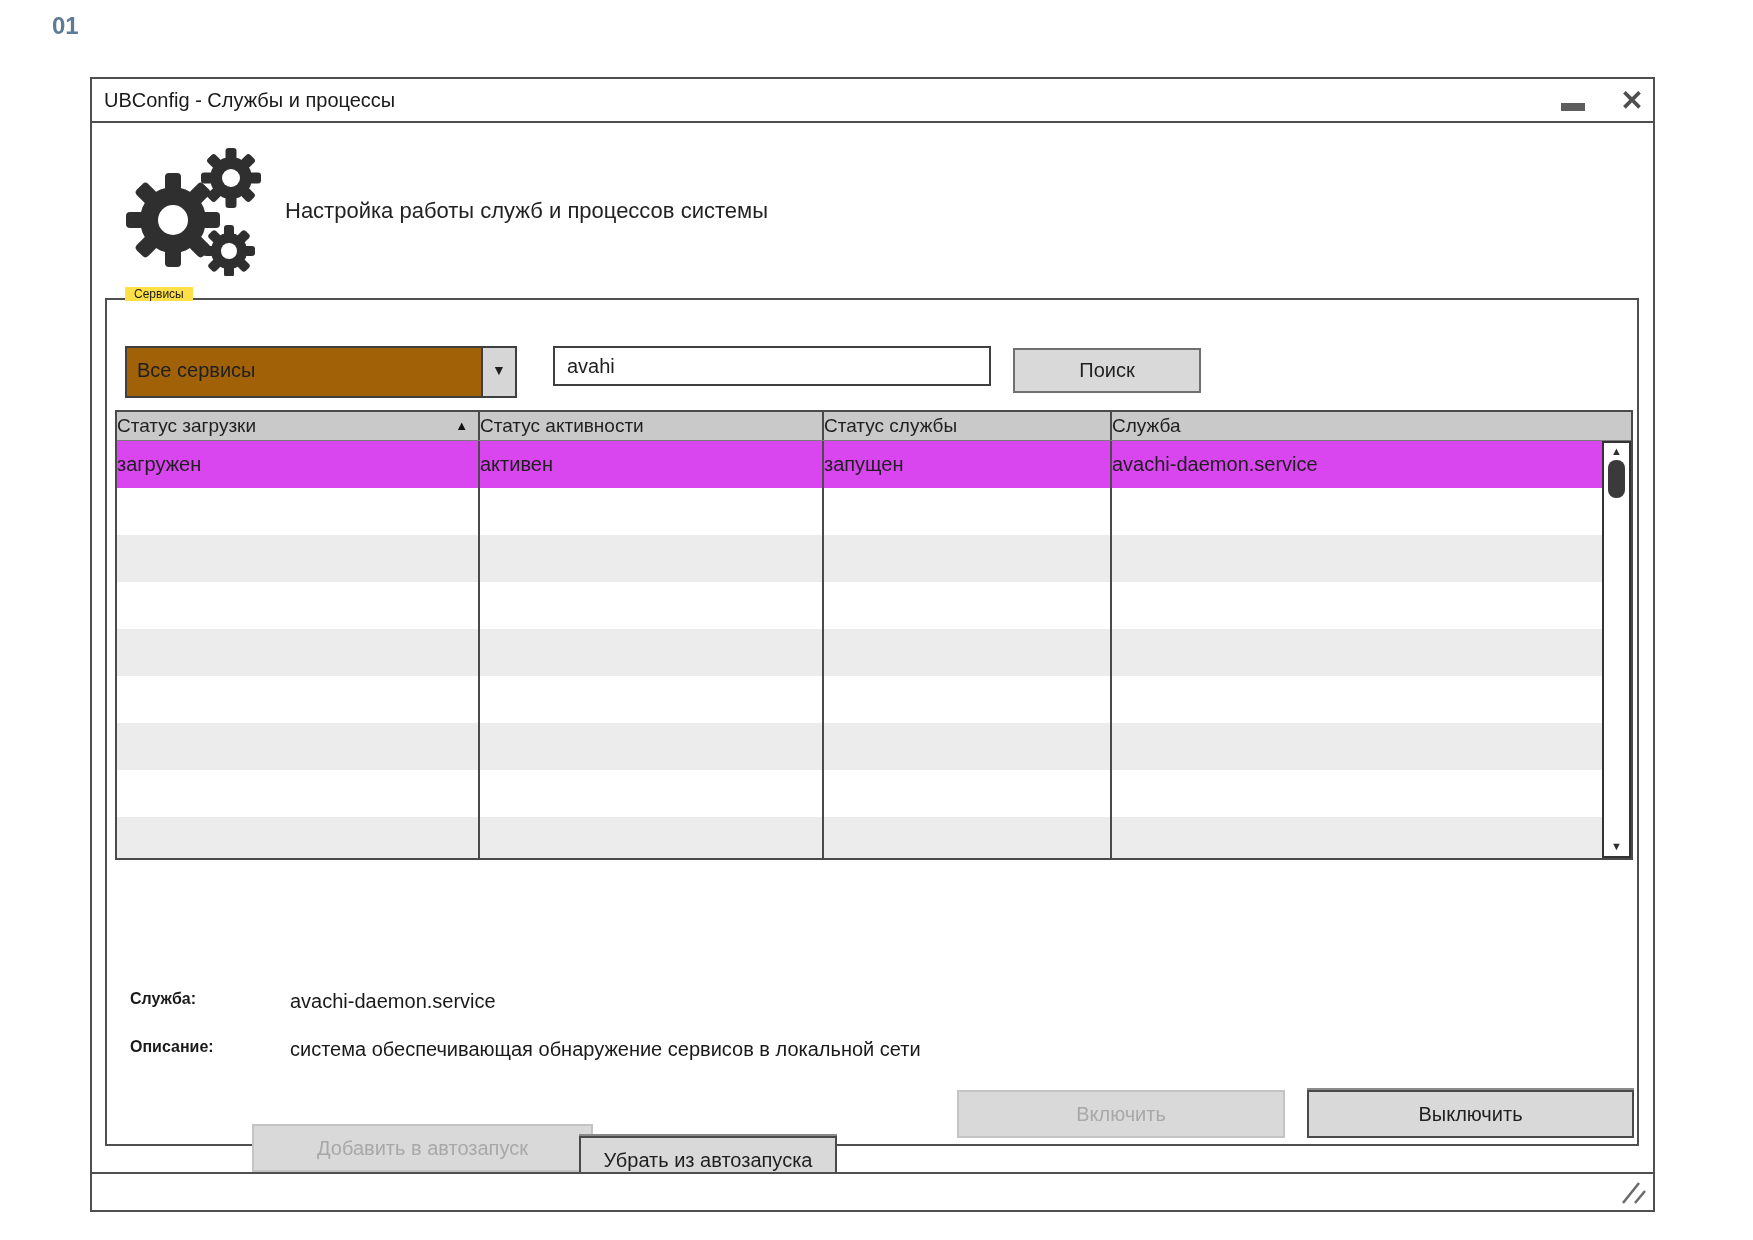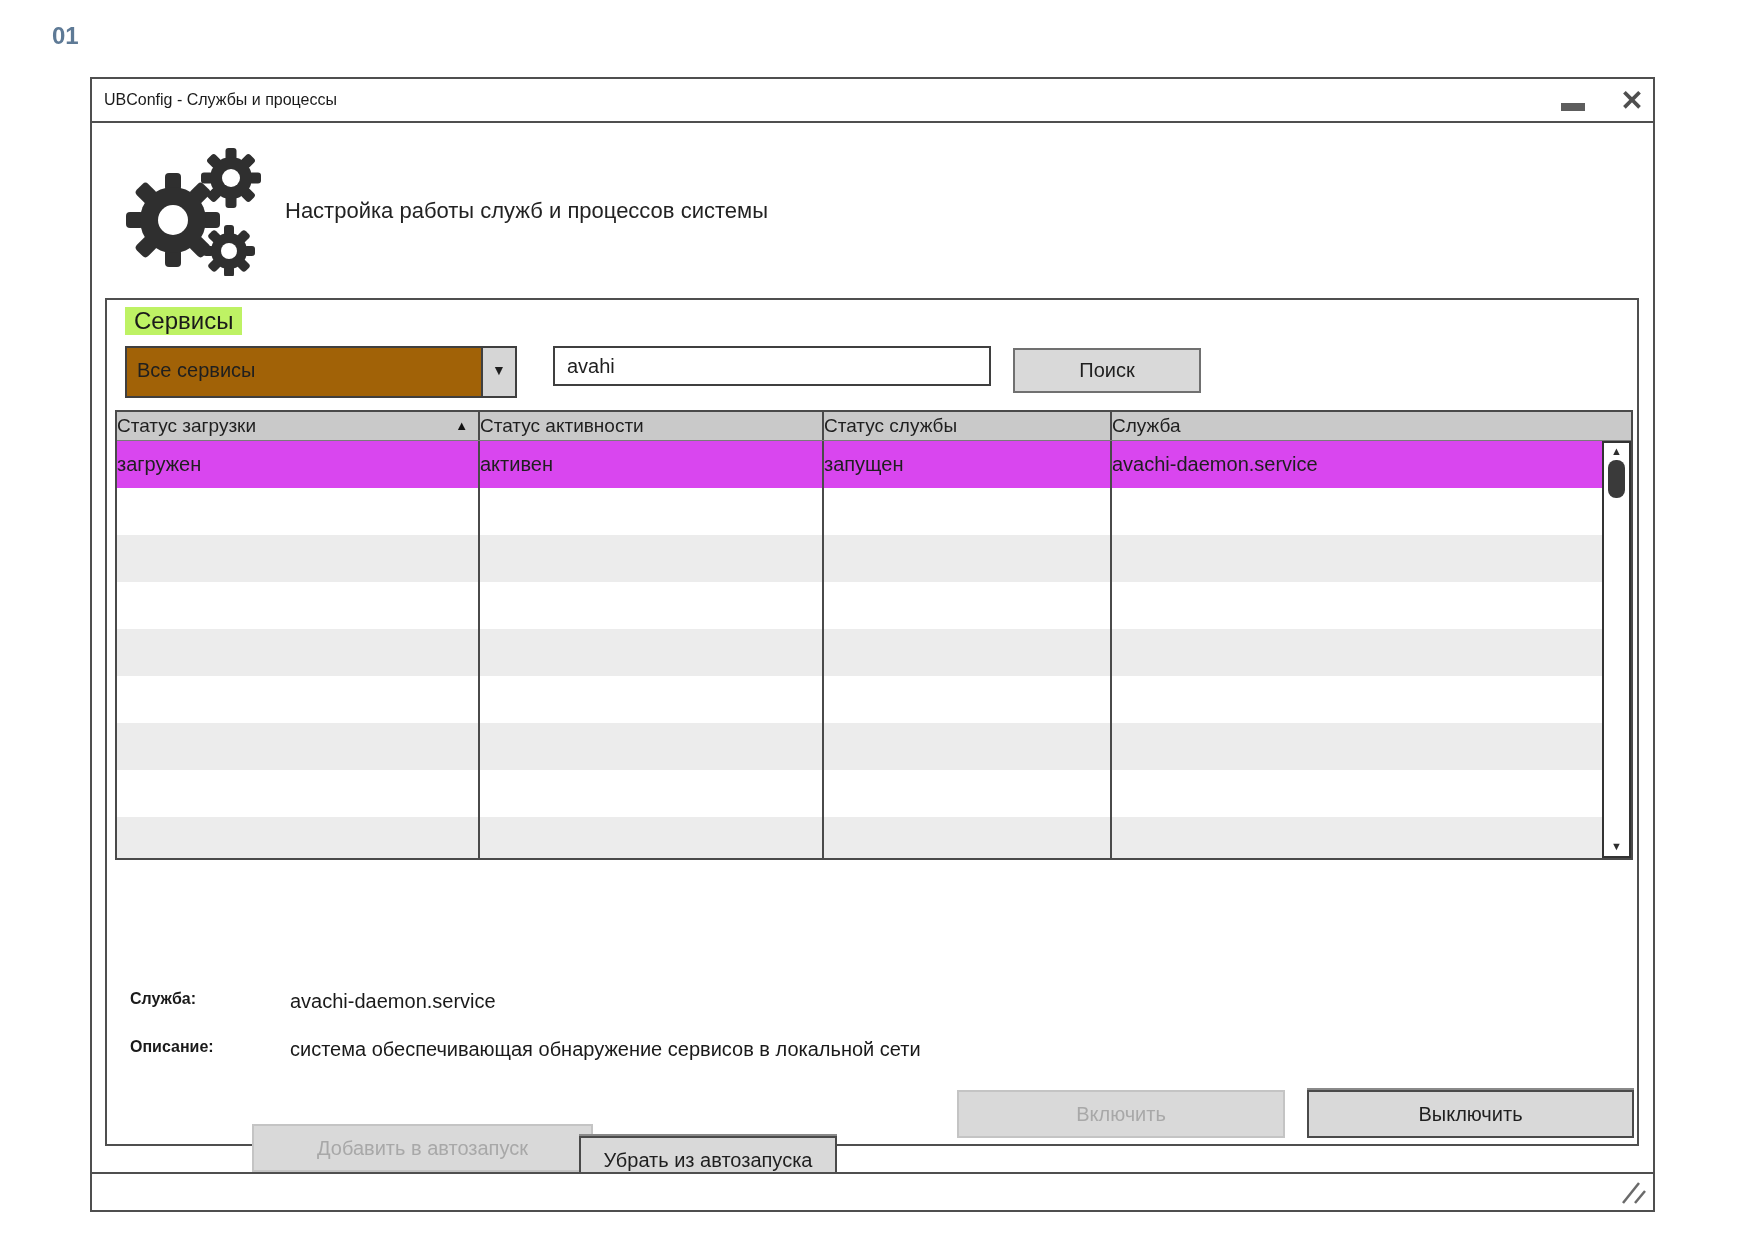"01" .annotation { top: 22px -> 12px }
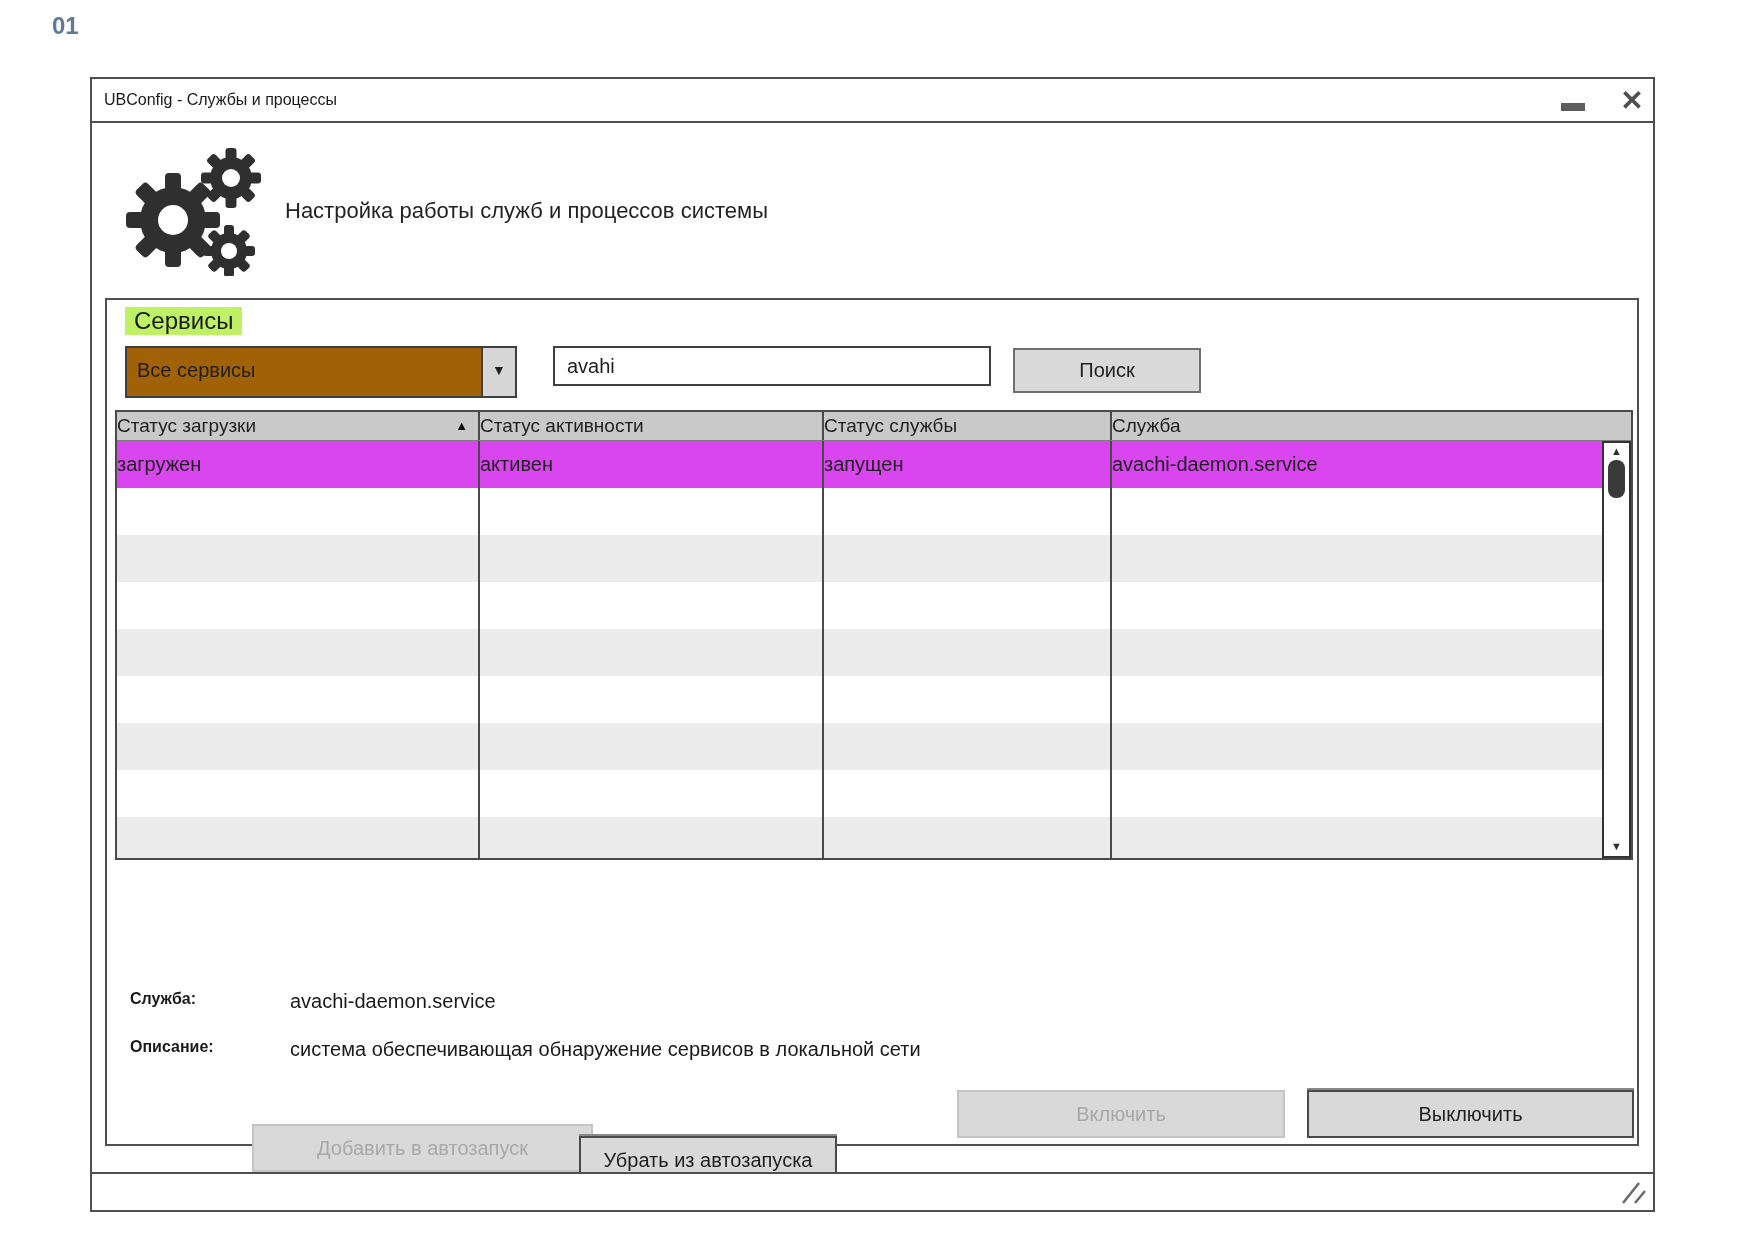"UBConfig - Службы и процессы" .wtitle { font-size: 16px -> 20px }
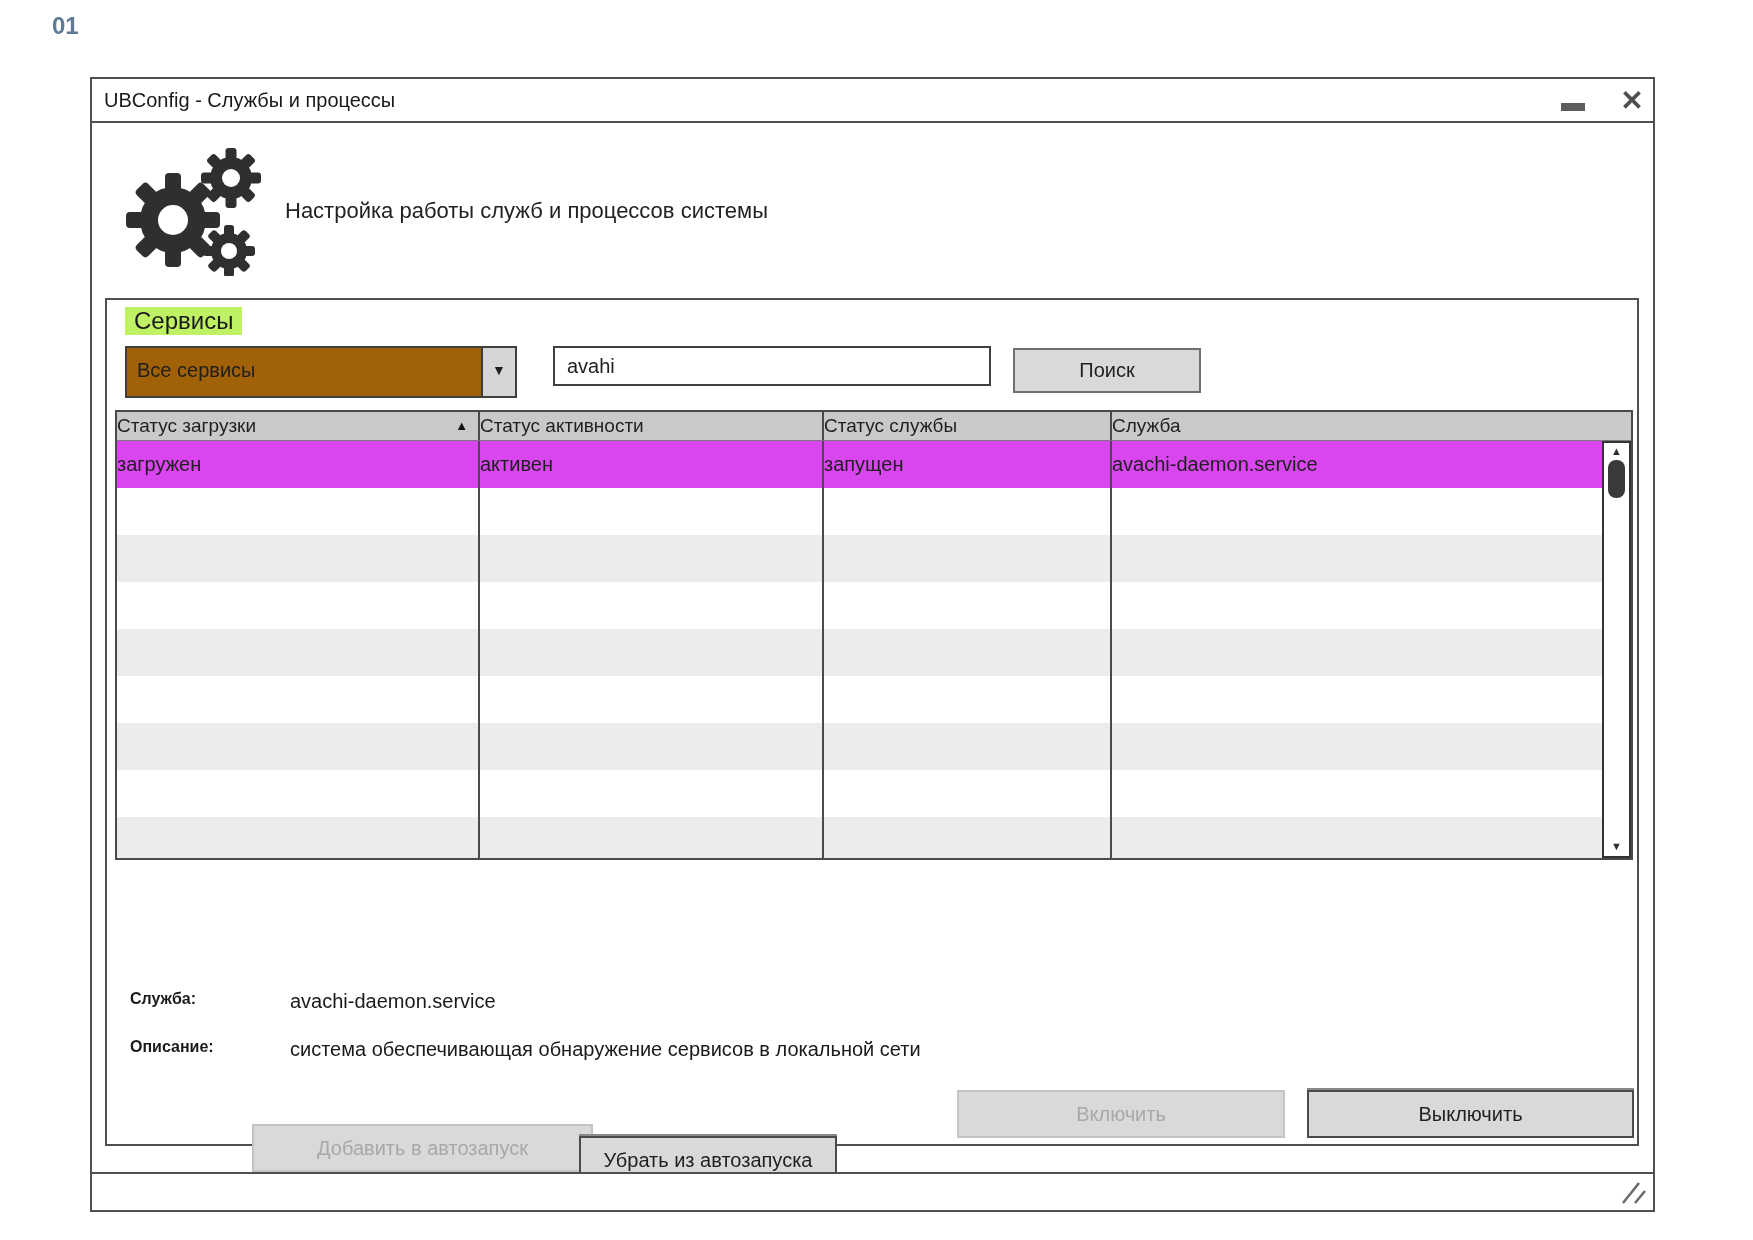"Сервисы" .legend { background: #bef264 -> #fde047; font-size: 24px -> 12px; margin-top: 20px -> none }
